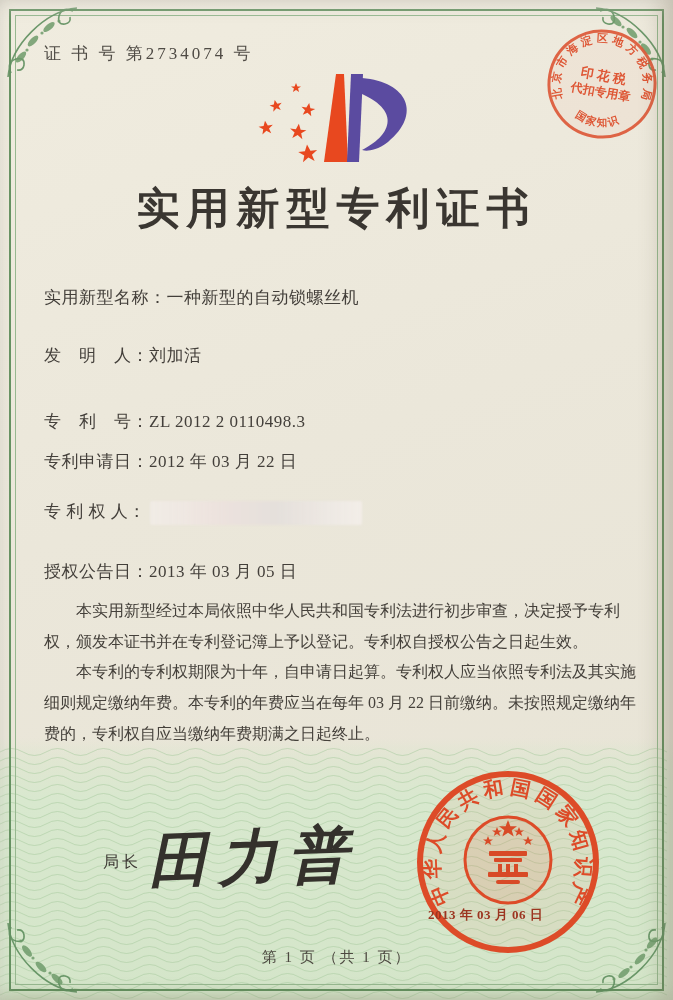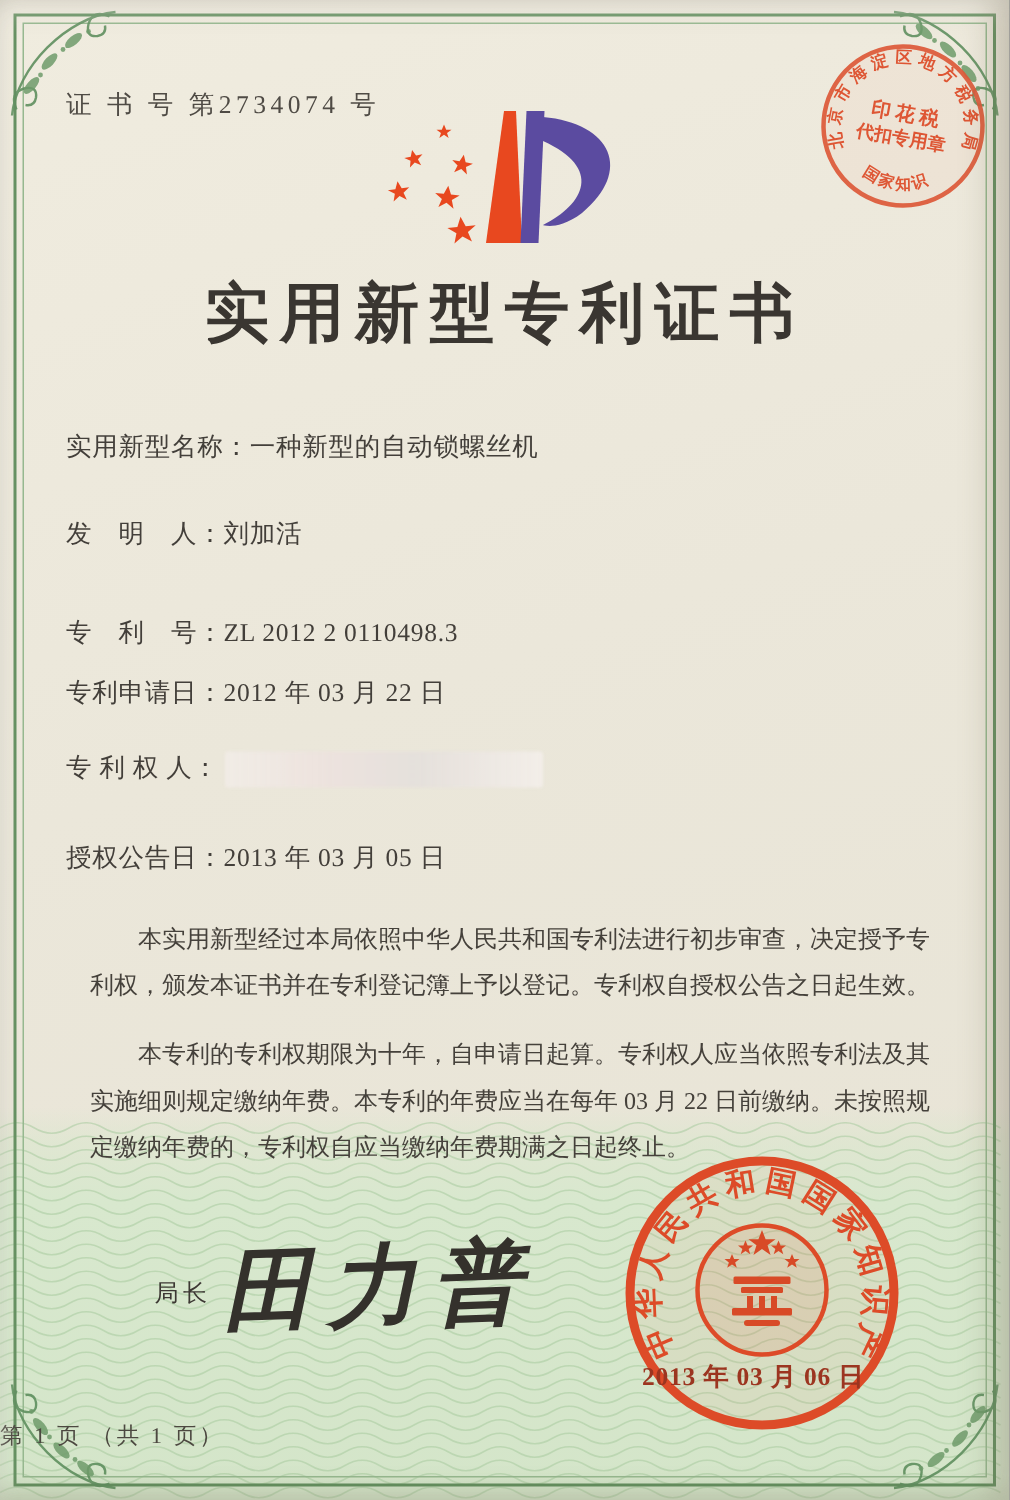"证 书 号 第2734074 号" .cert-no { top: 58px -> 42px }
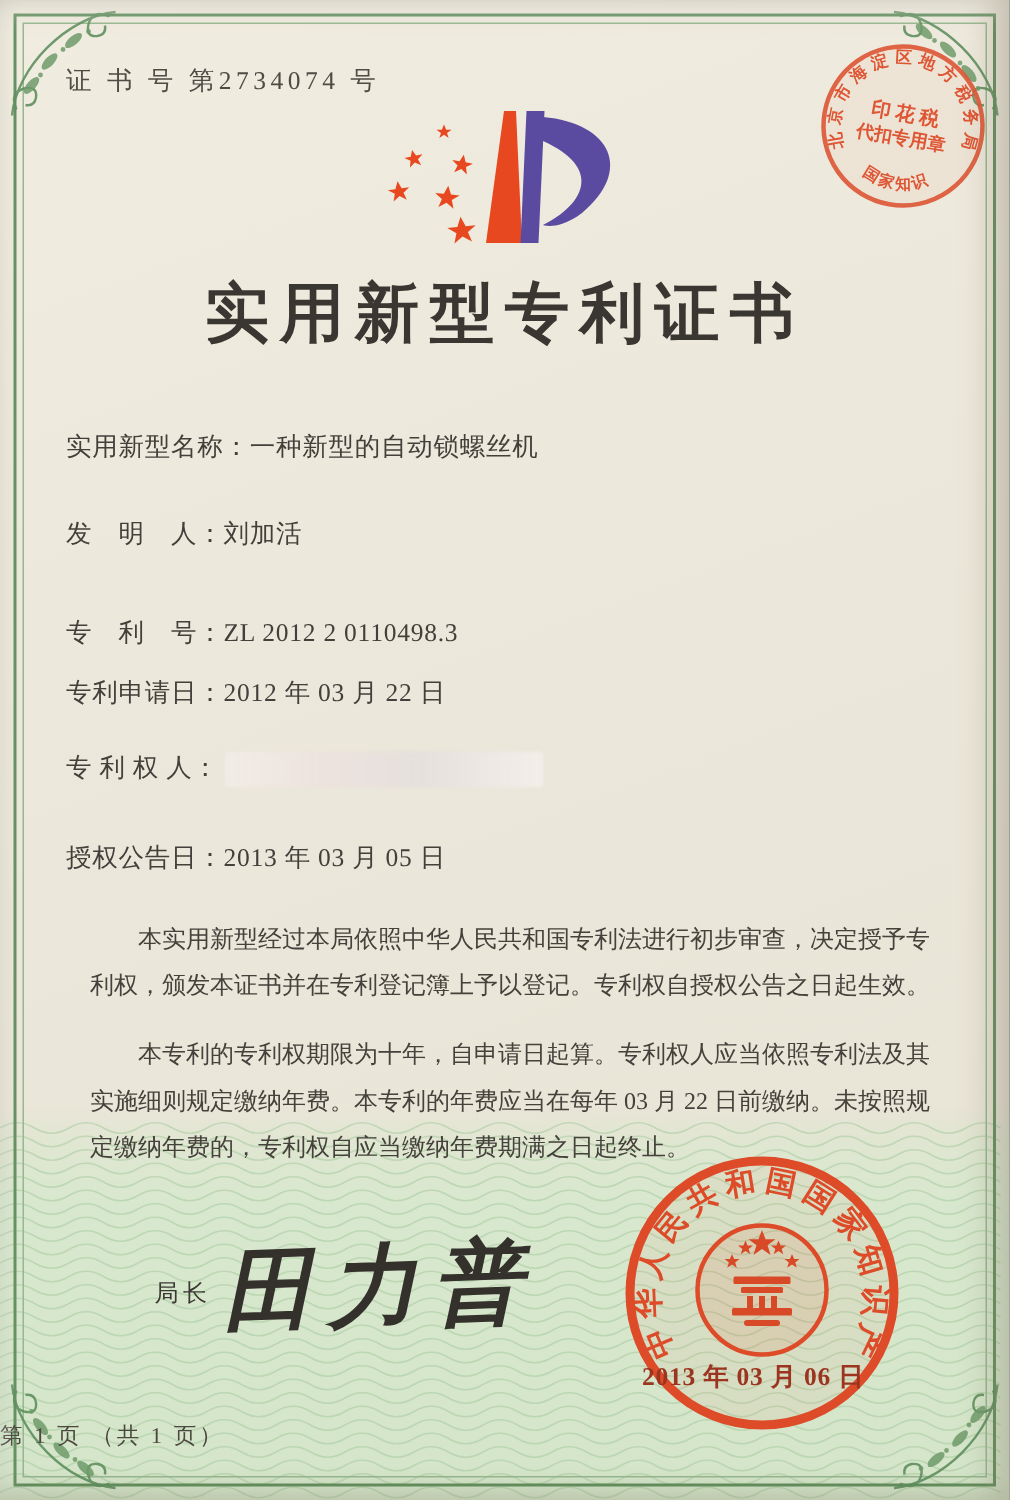"本实用新型经过本局依照中华人民共和国专利法进行初步审查，决定授予专利权，颁发本证" .paras p { margin: 16px -> 0 }
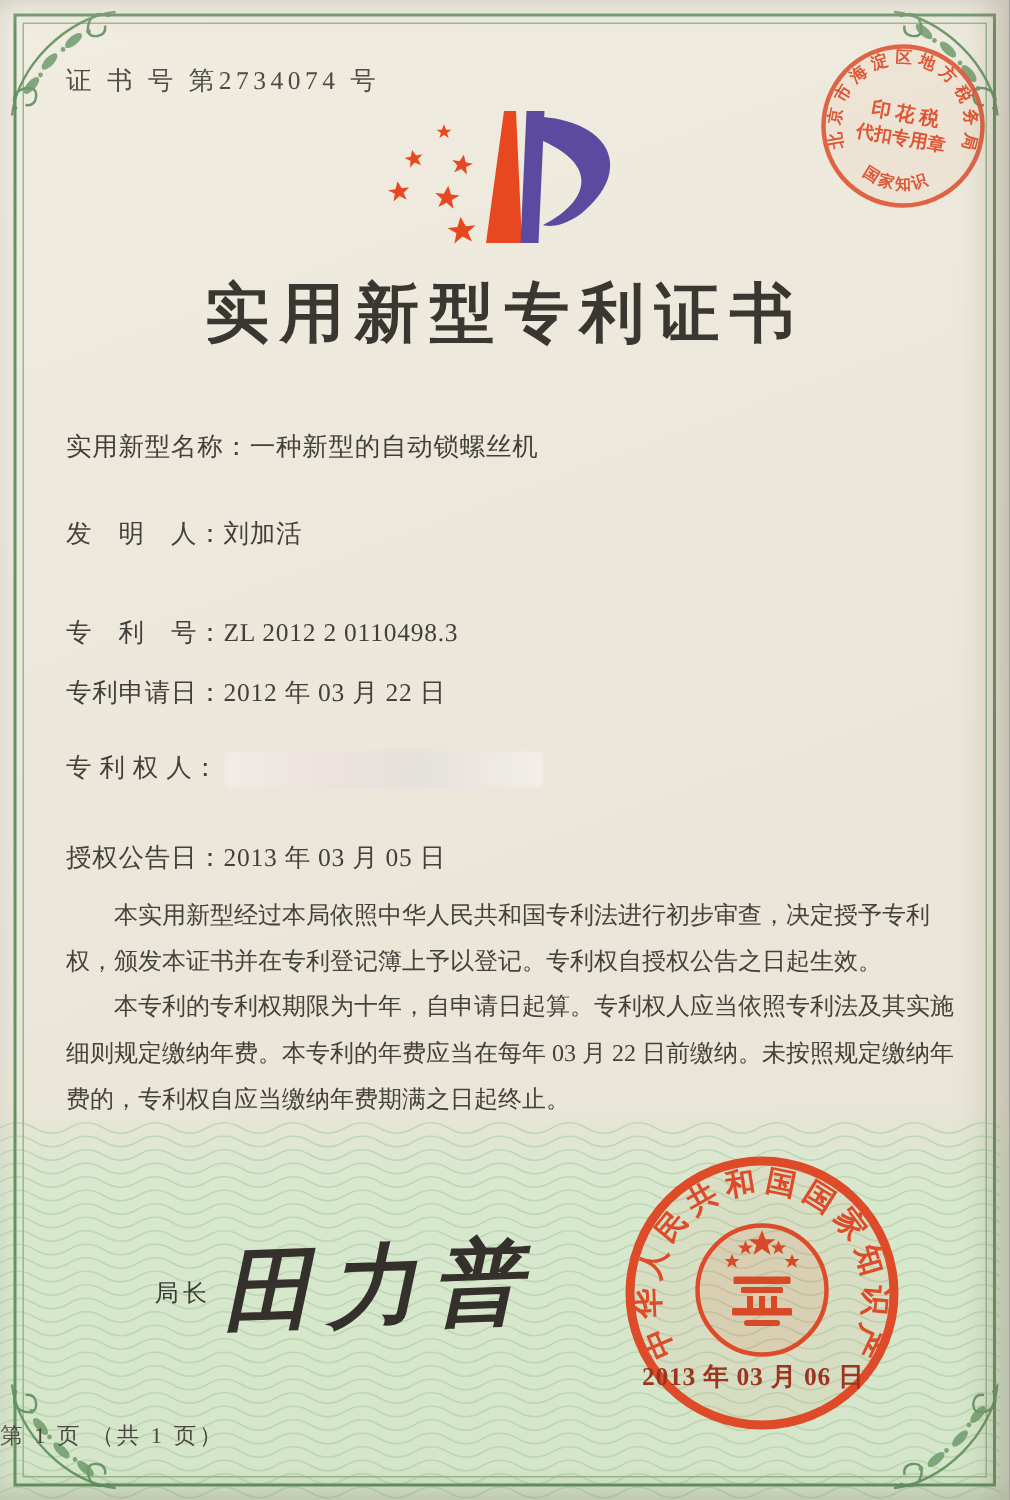"2013 年 03 月 06" .seal-date { font-size: 17px -> 13px }
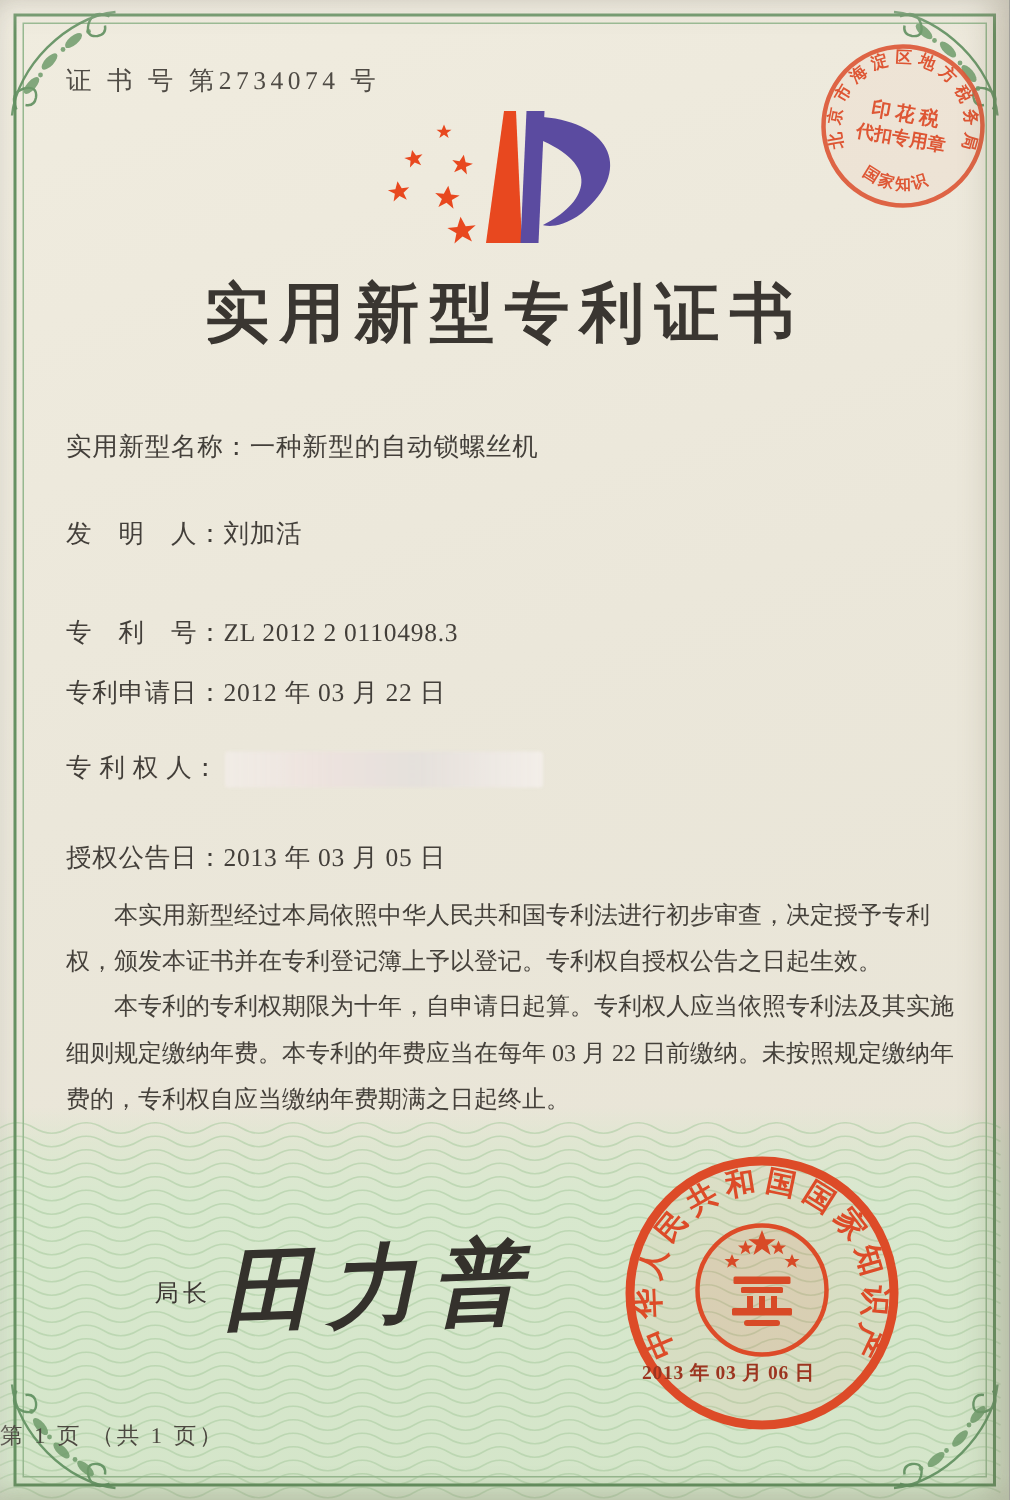"第 1 页 （共 1" .footer { text-align: left -> center }
